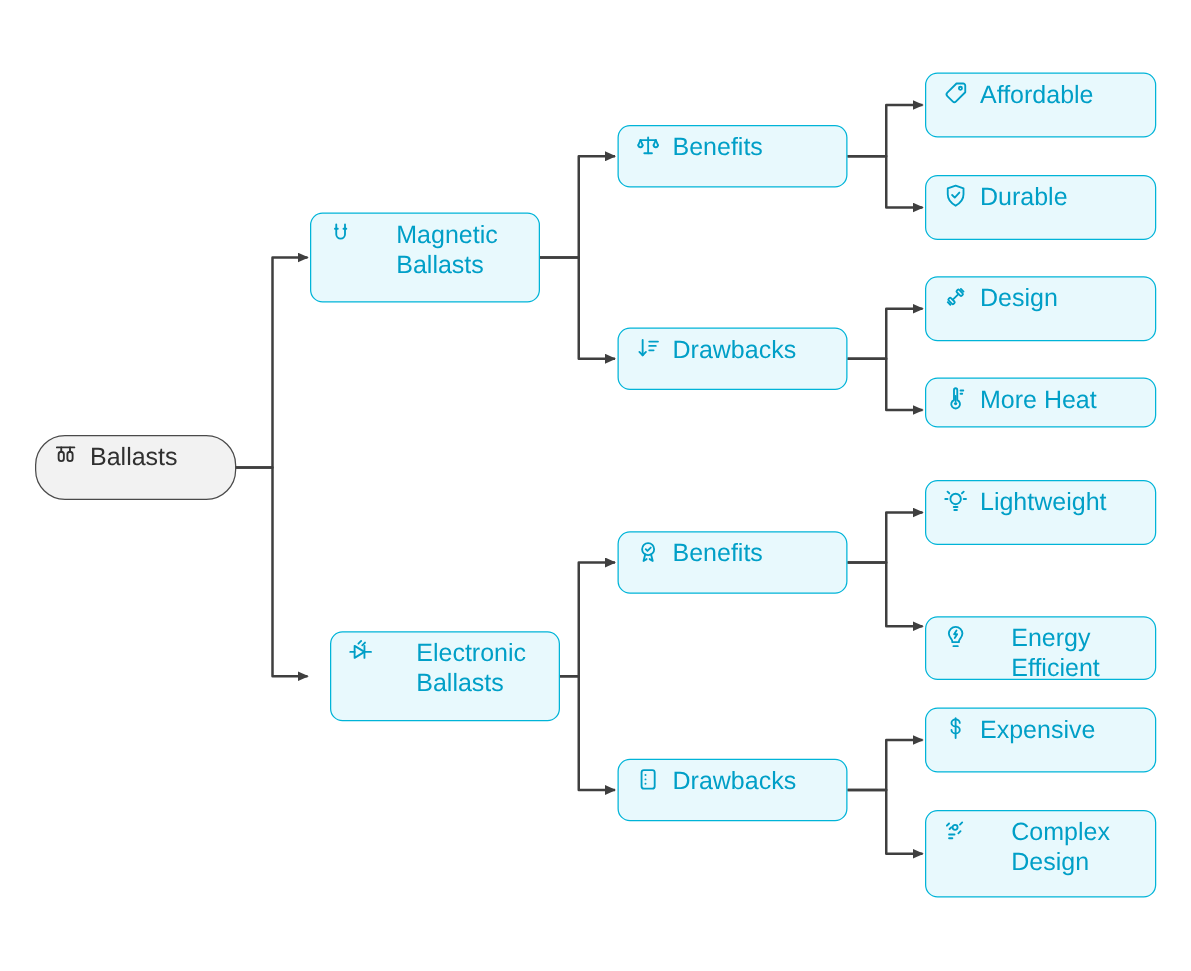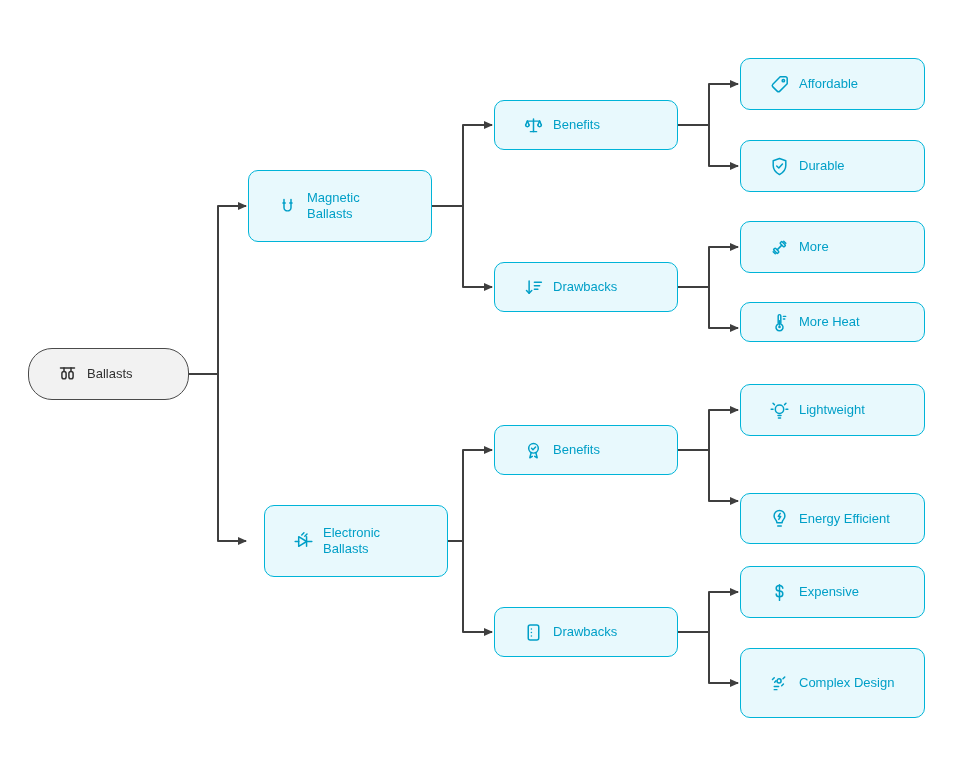"Affordable" .node { align-items: center -> none; font-size: 13px -> 20px; padding: 5px 28px -> 5px 13px }
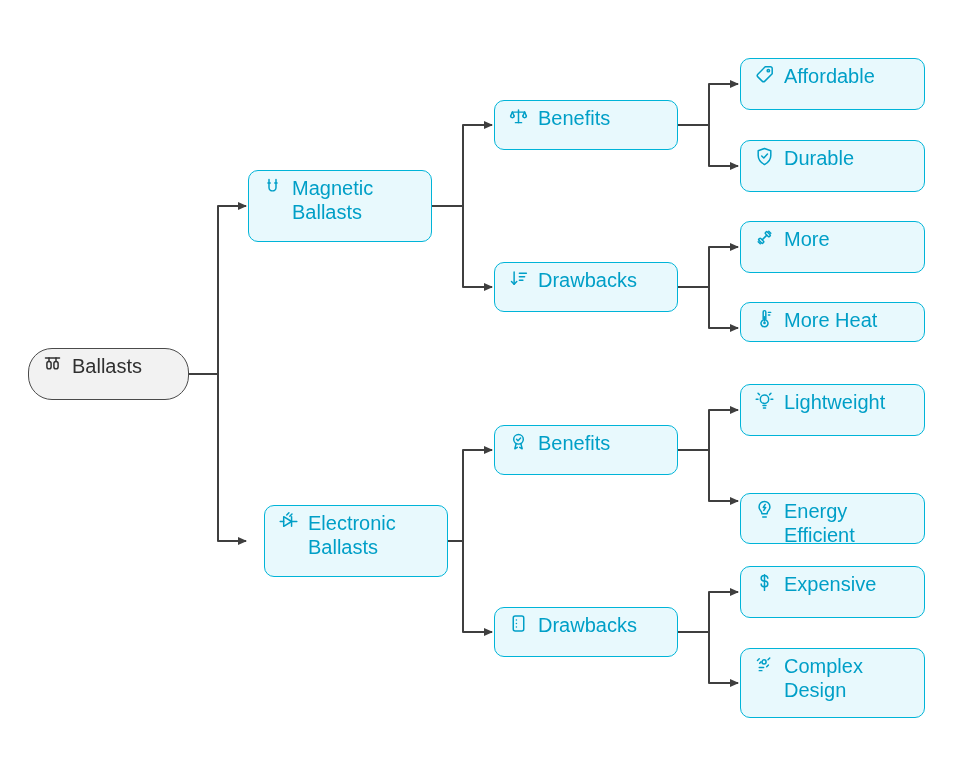"Magnetic Ballasts" .node.two-line .label { margin-left: none -> 25px }
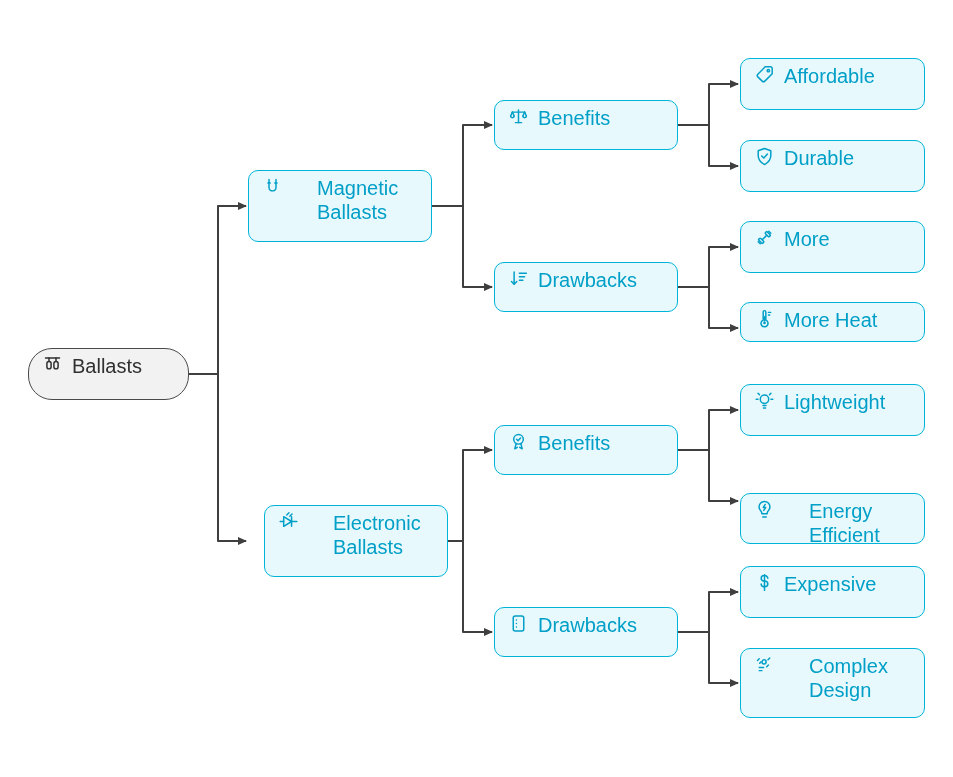"More" span.label { text: More -> Design }
